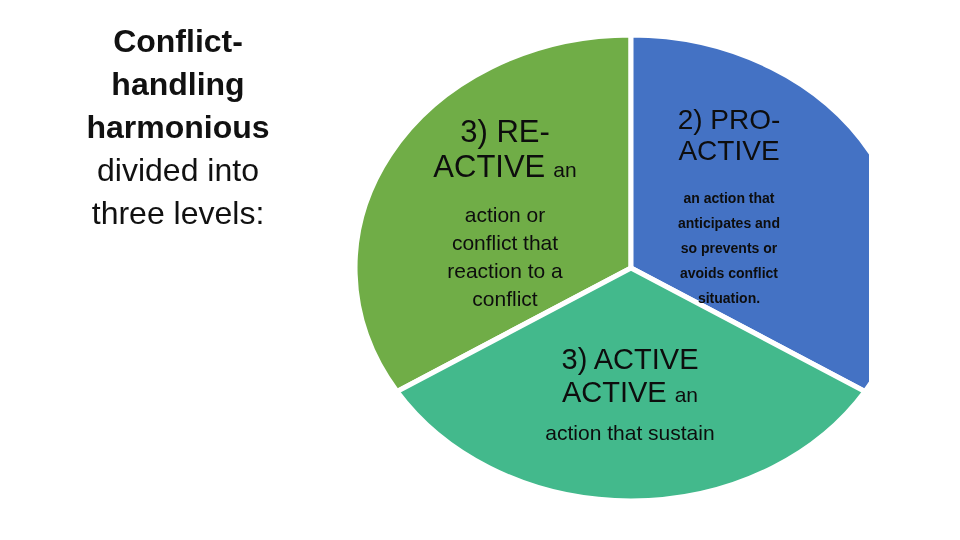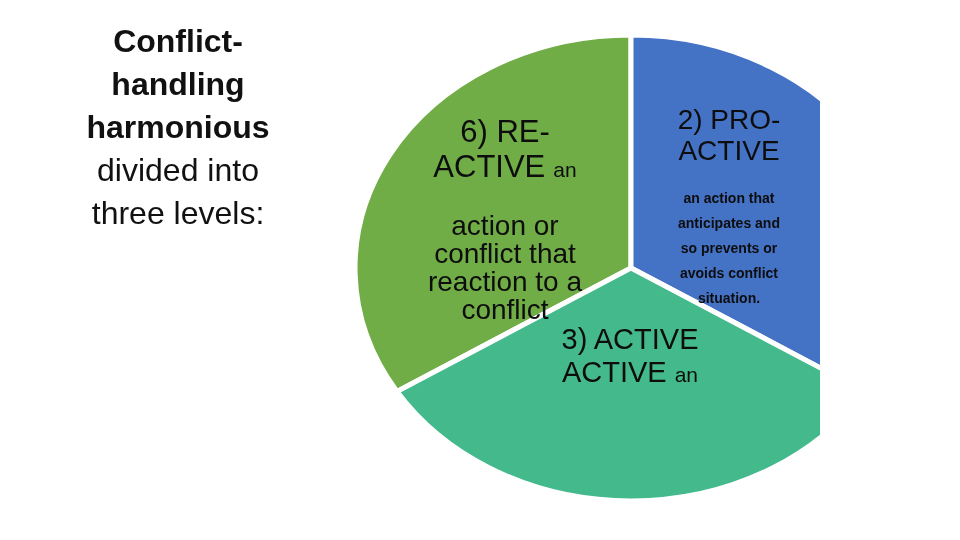"Conflict-" .slide { padding-left: 24px -> none; width: 796px -> 869px }
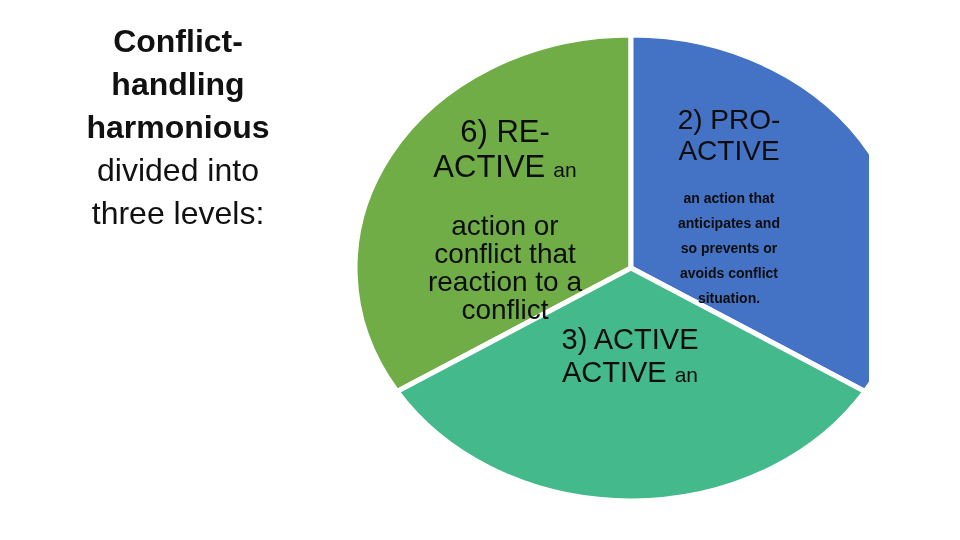"6) RE-" span { text: 6 -> 3 }
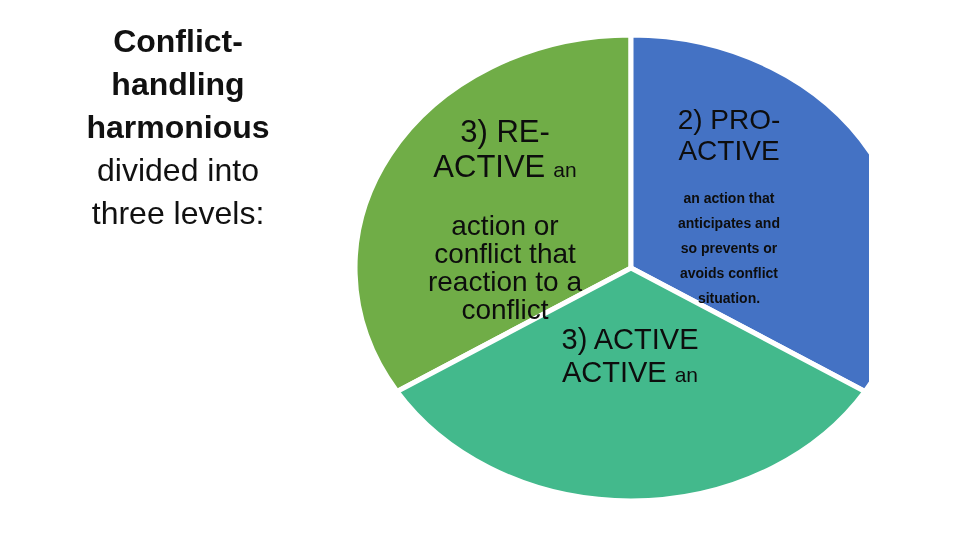"action or" .body-reactive { font-size: 28px -> 21px; margin-top: 25px -> 14px }
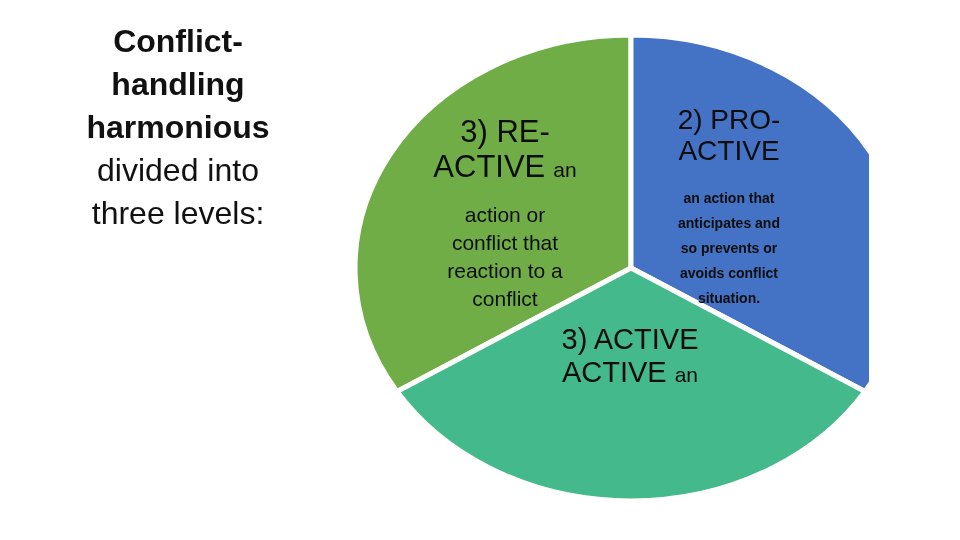"3) ACTIVE" .head-harmony { margin-top: none -> 20px }
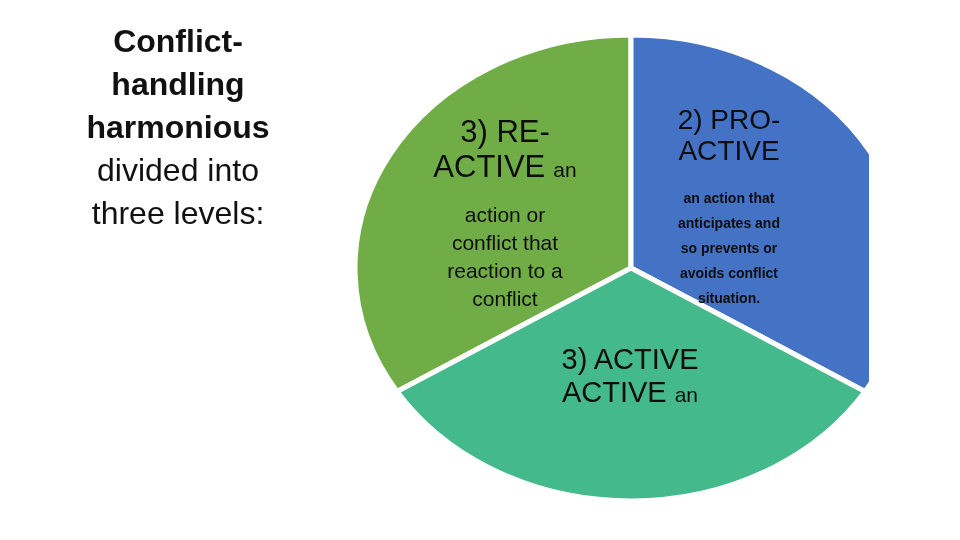"action that sustain" div { html: none -> <div>action that sustain</div> }
